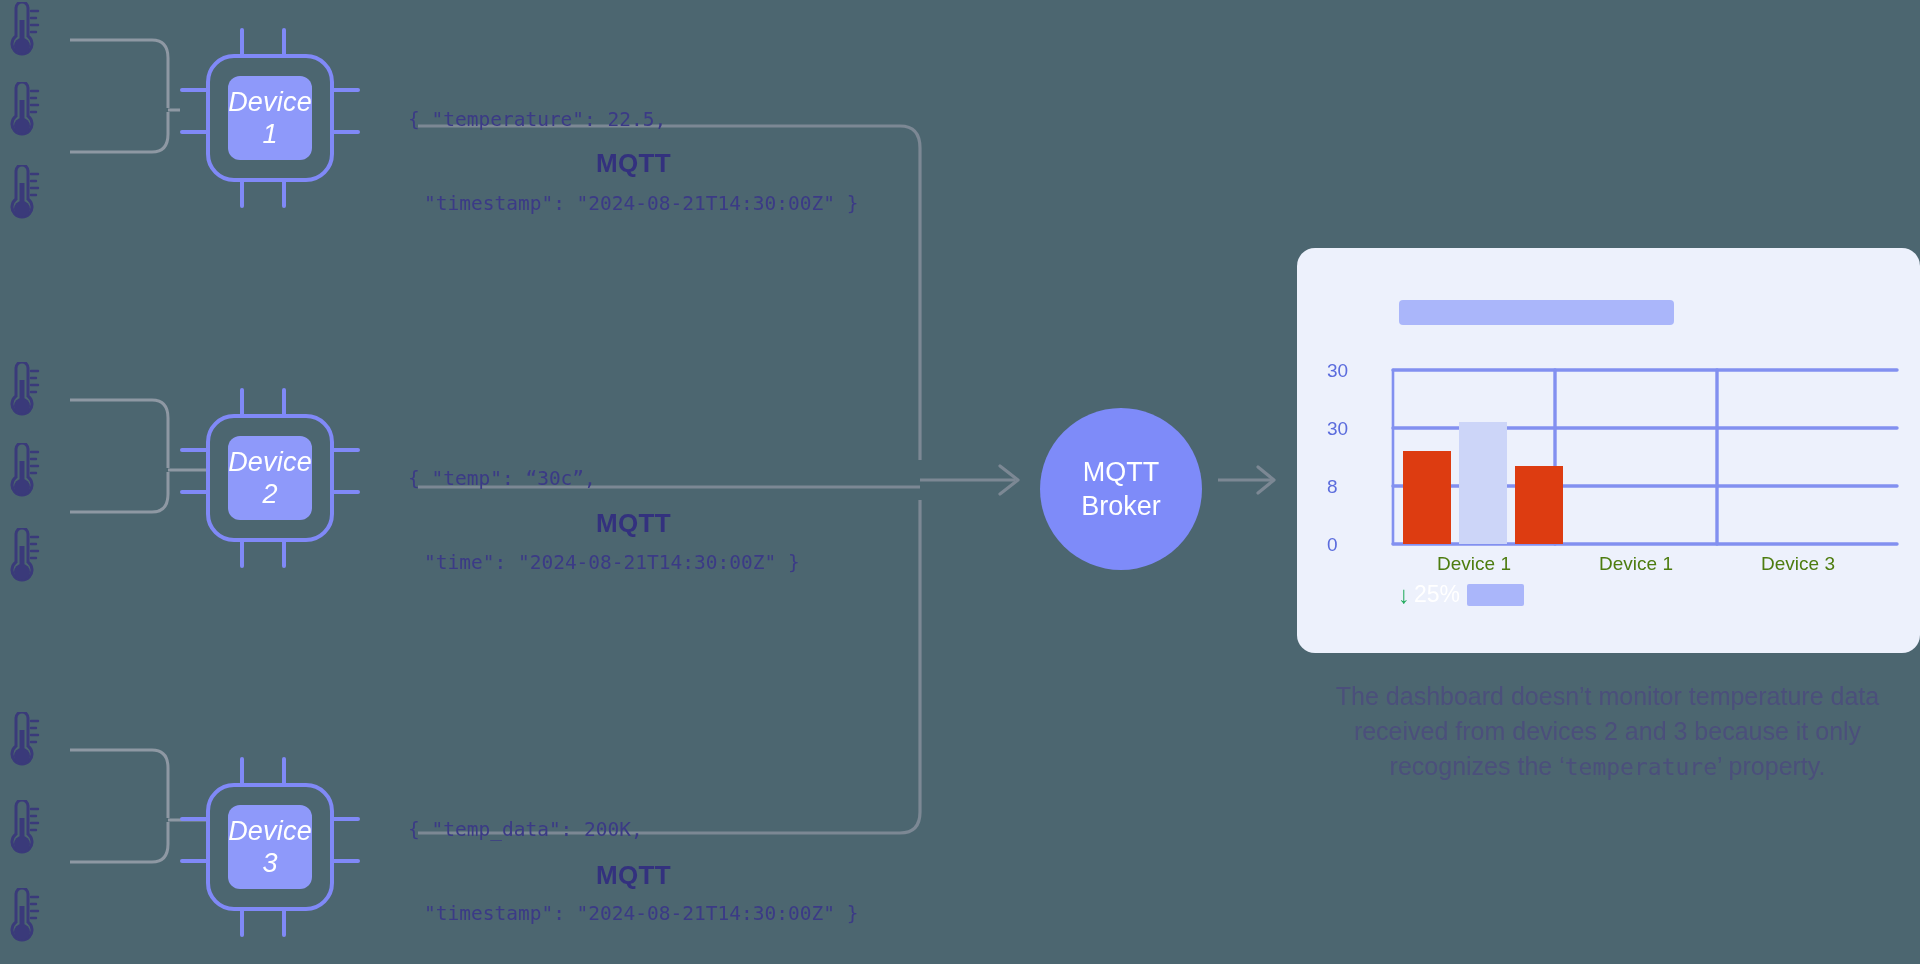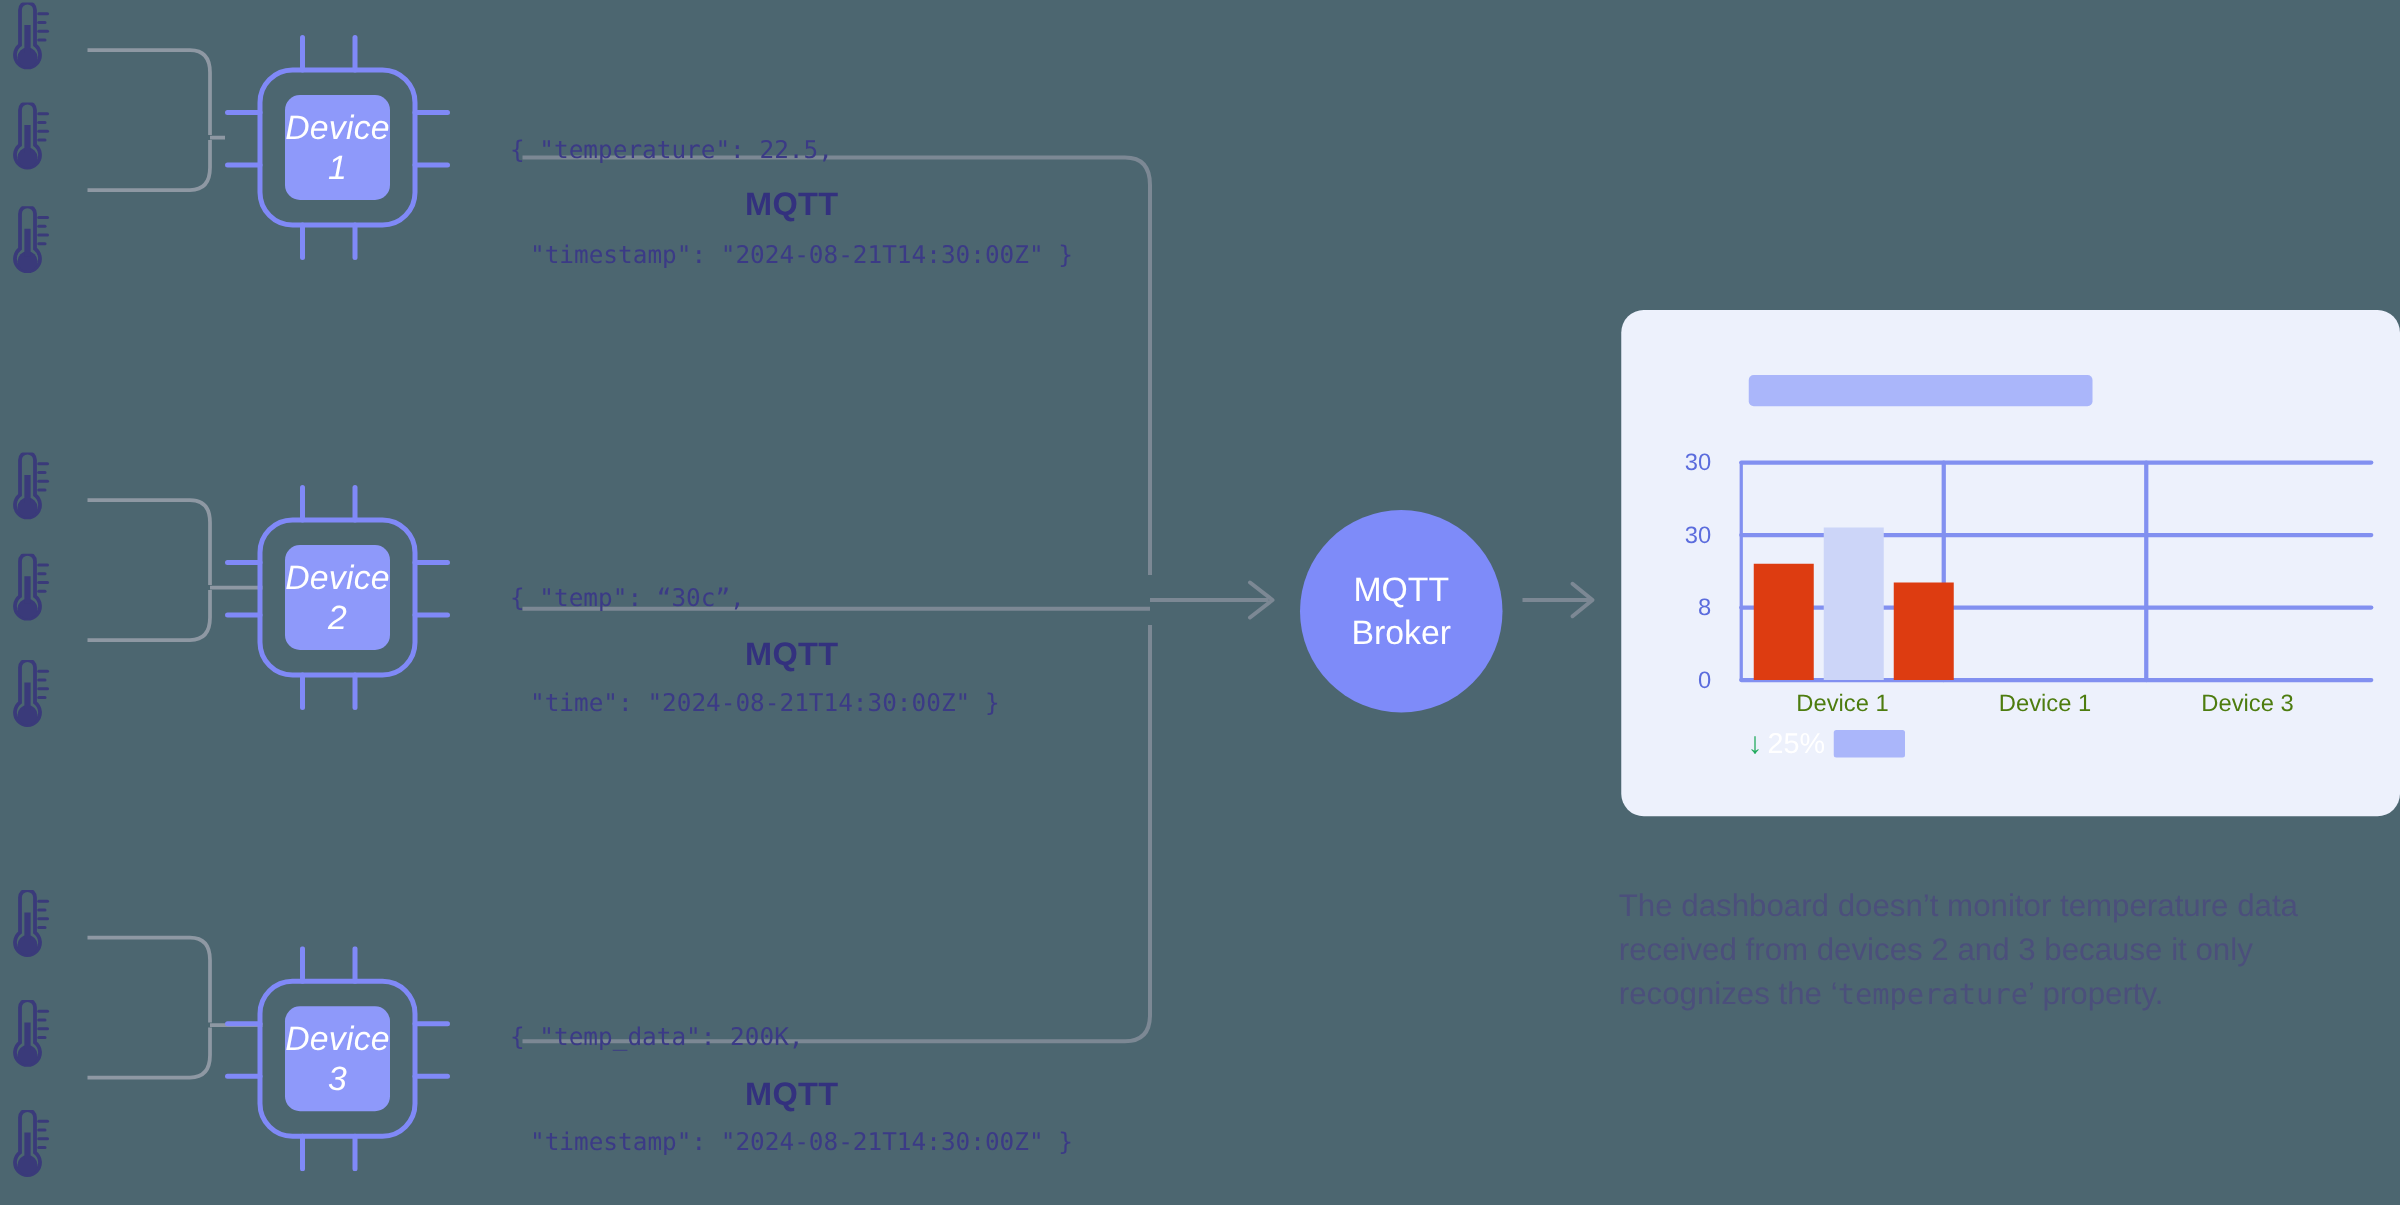"30" .axis-tick { text-align: right -> none }
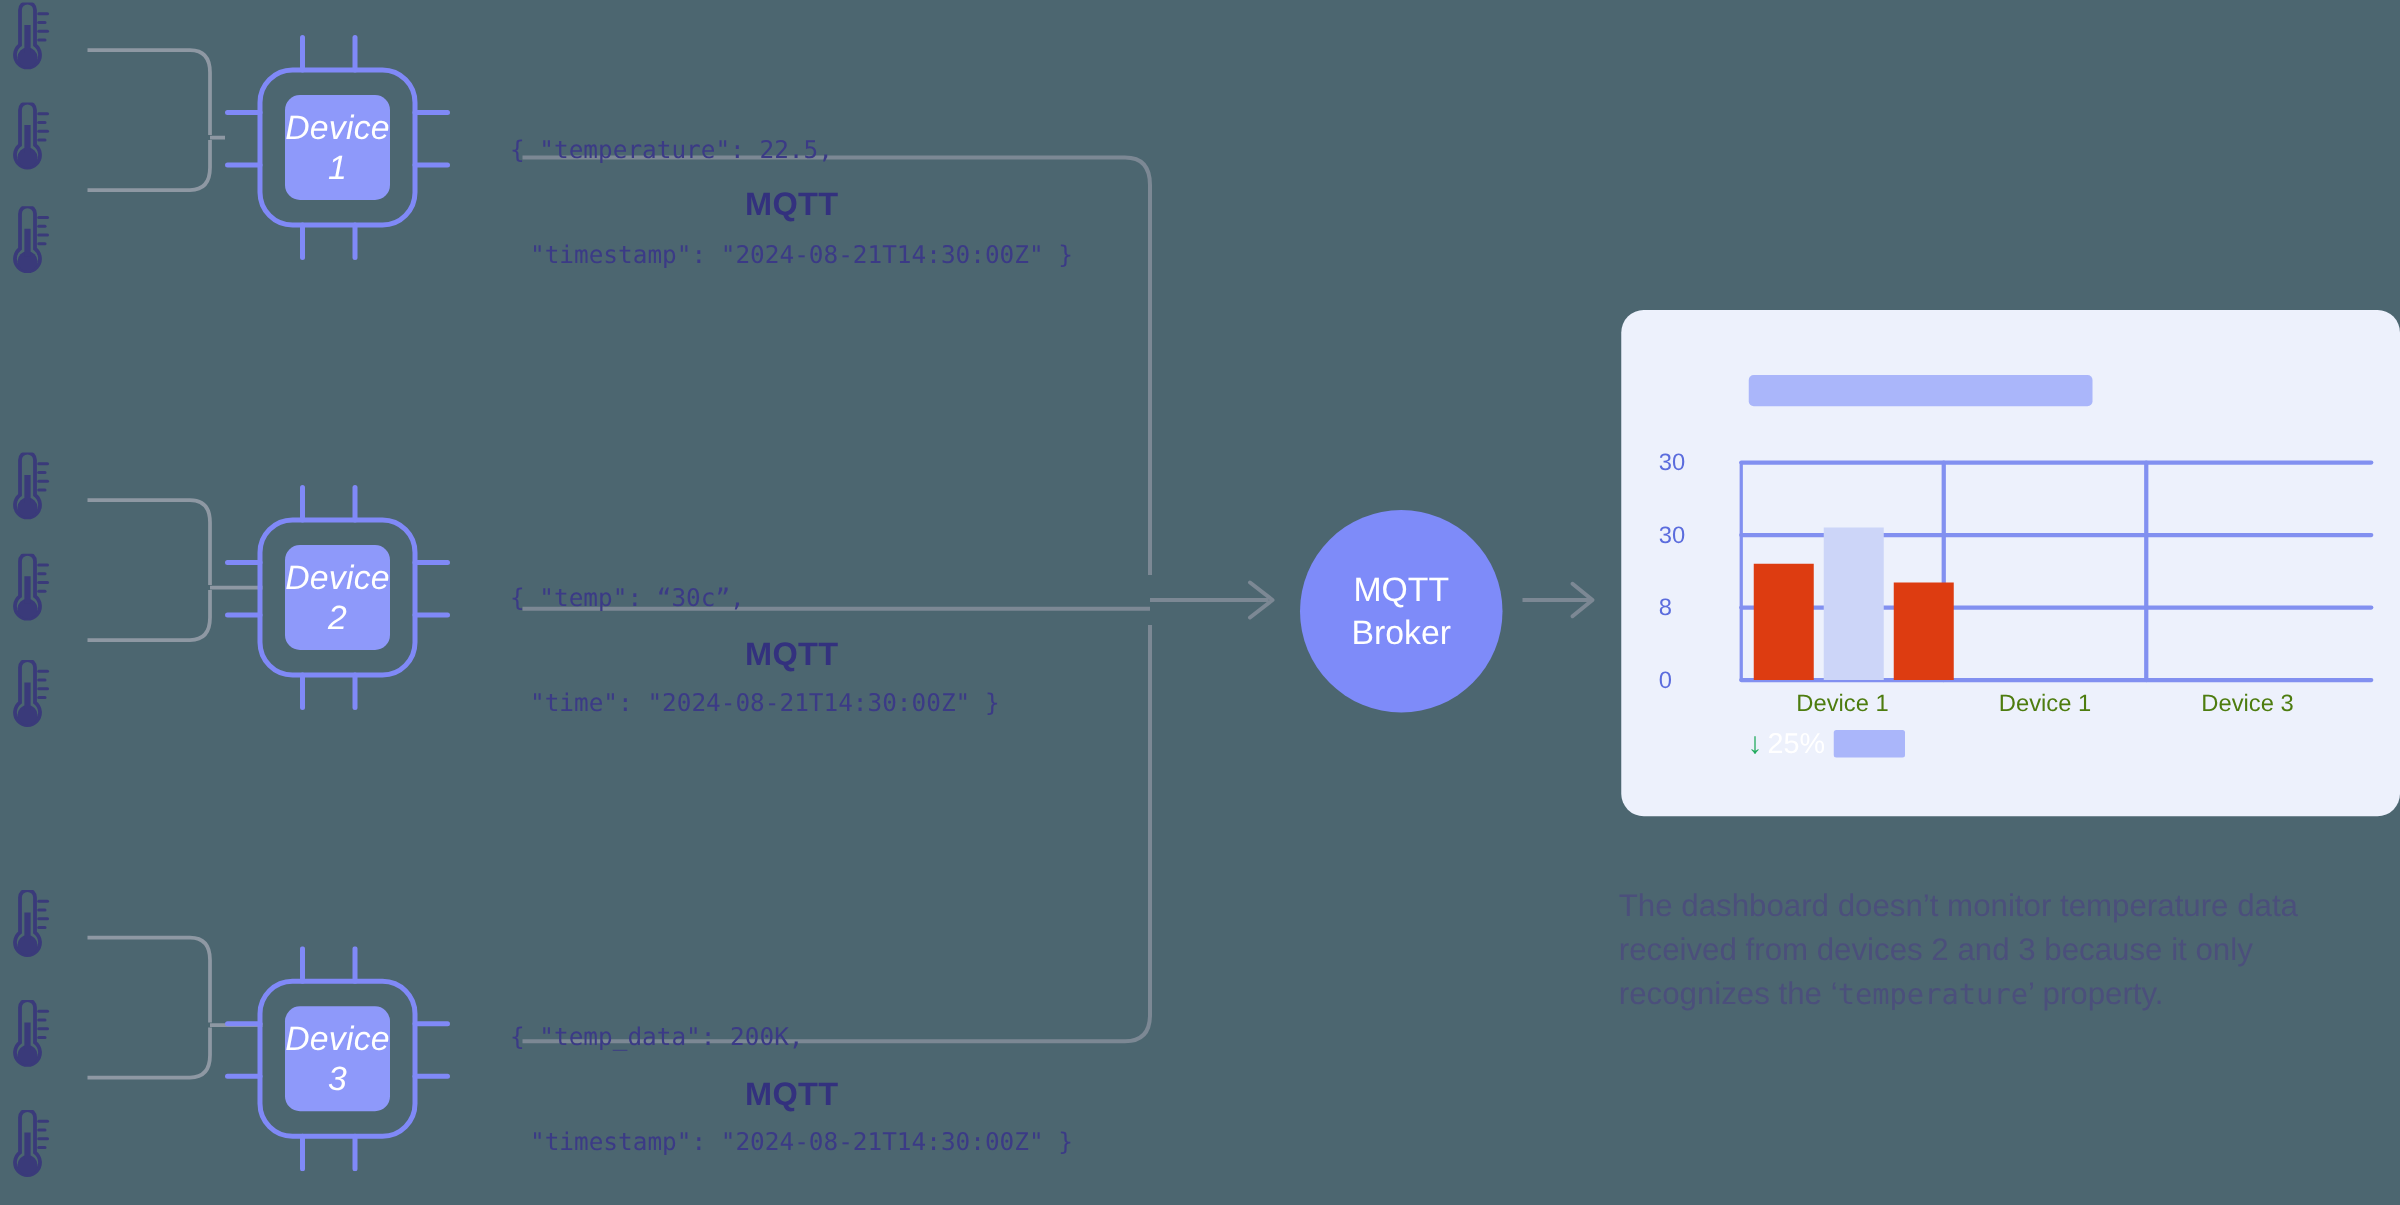"The dashboard doesn’t monitor" .caption { text-align: left -> center; top: 708px -> 679px }
